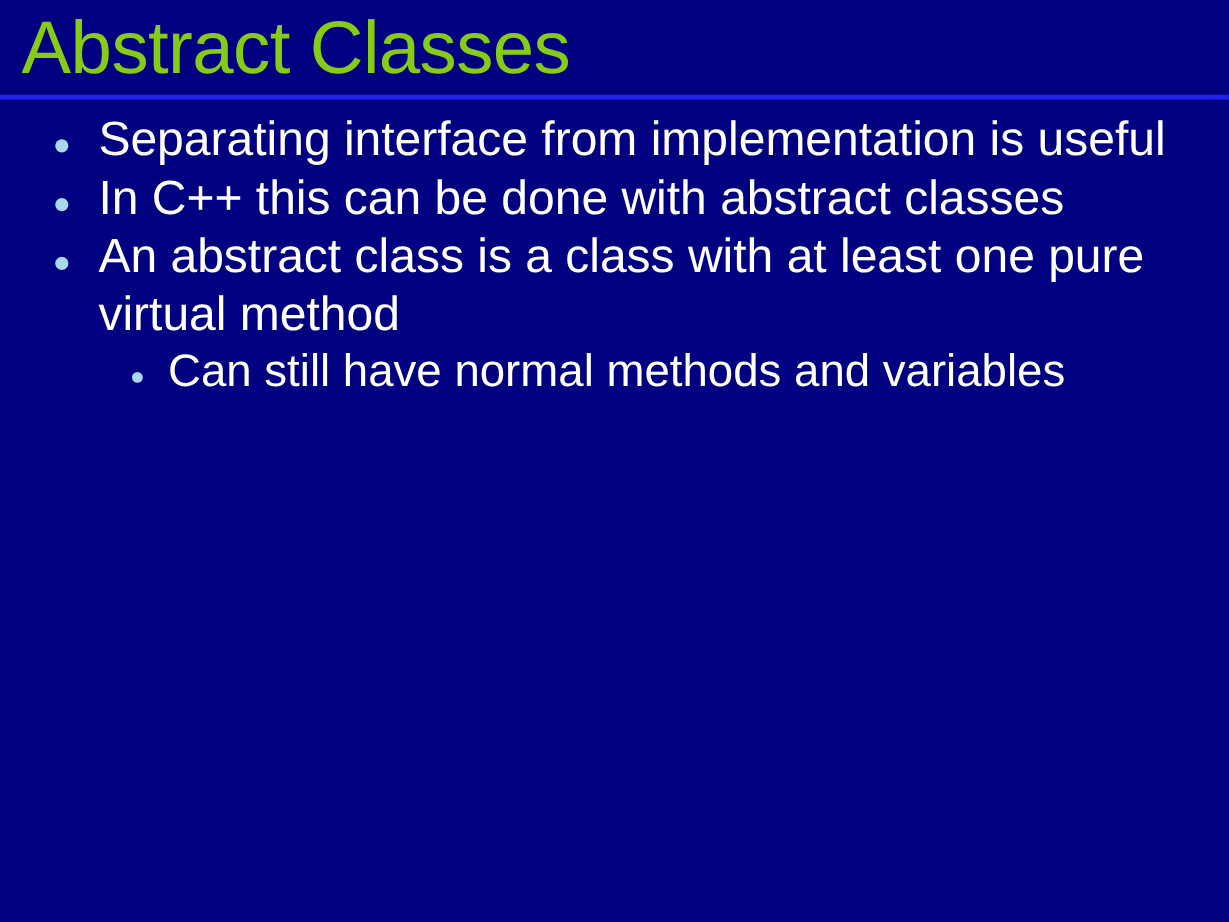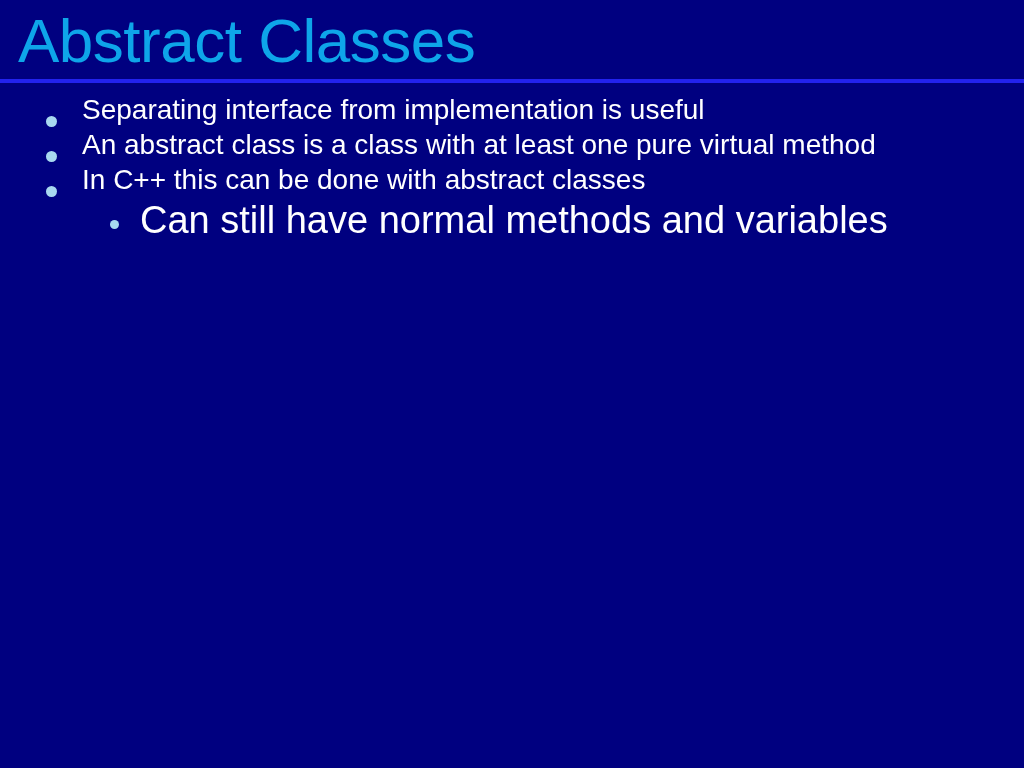"Abstract Classes" .slide-title { color: #0ea5e9 -> #84cc16 }
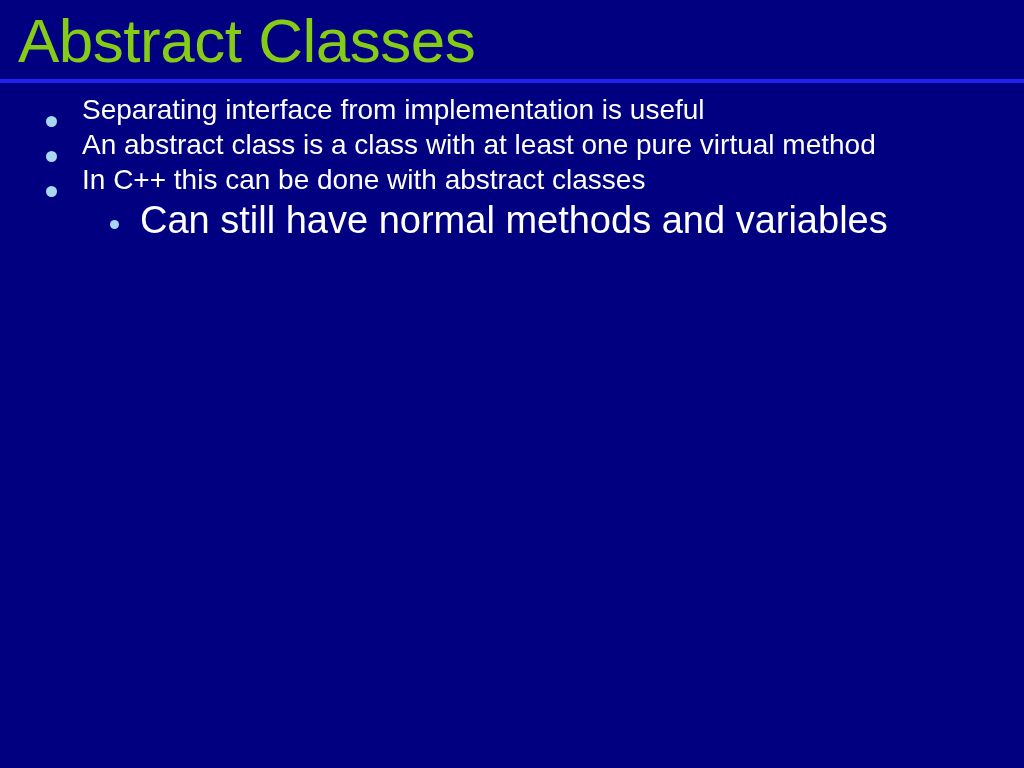"Separating interface from implementation" .bullet.level-1 { font-size: 28px -> 40px }
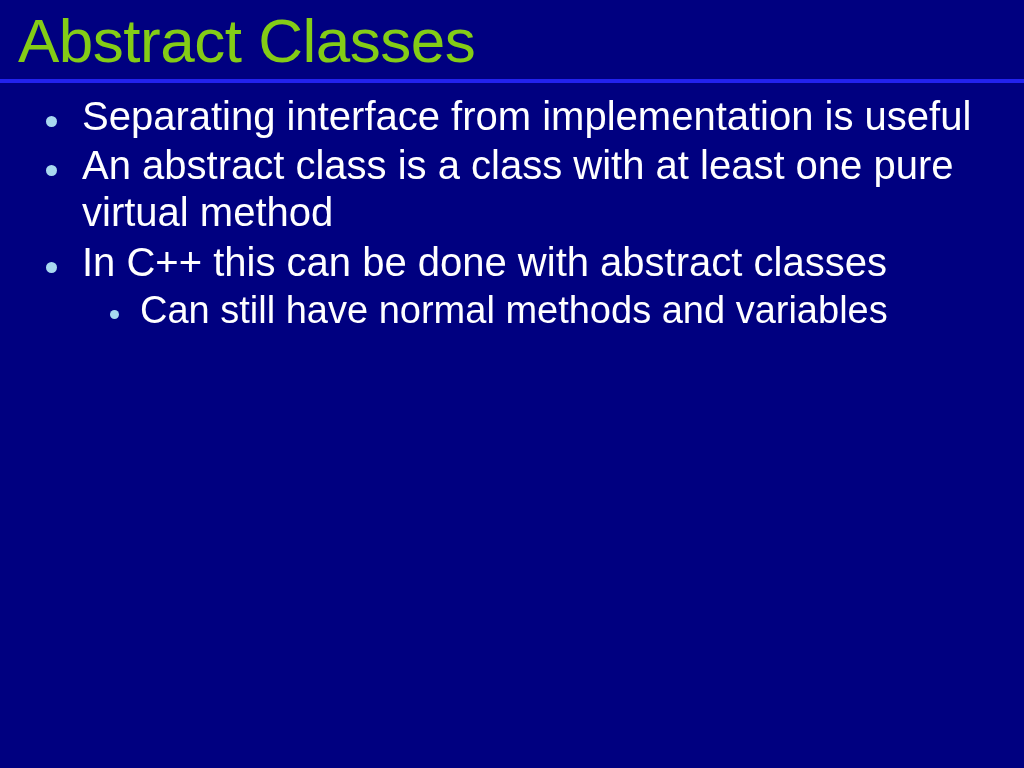"An abstract class is a" li.bullet { order: before "In C++ this can be" -> after "In C++ this can be" }
